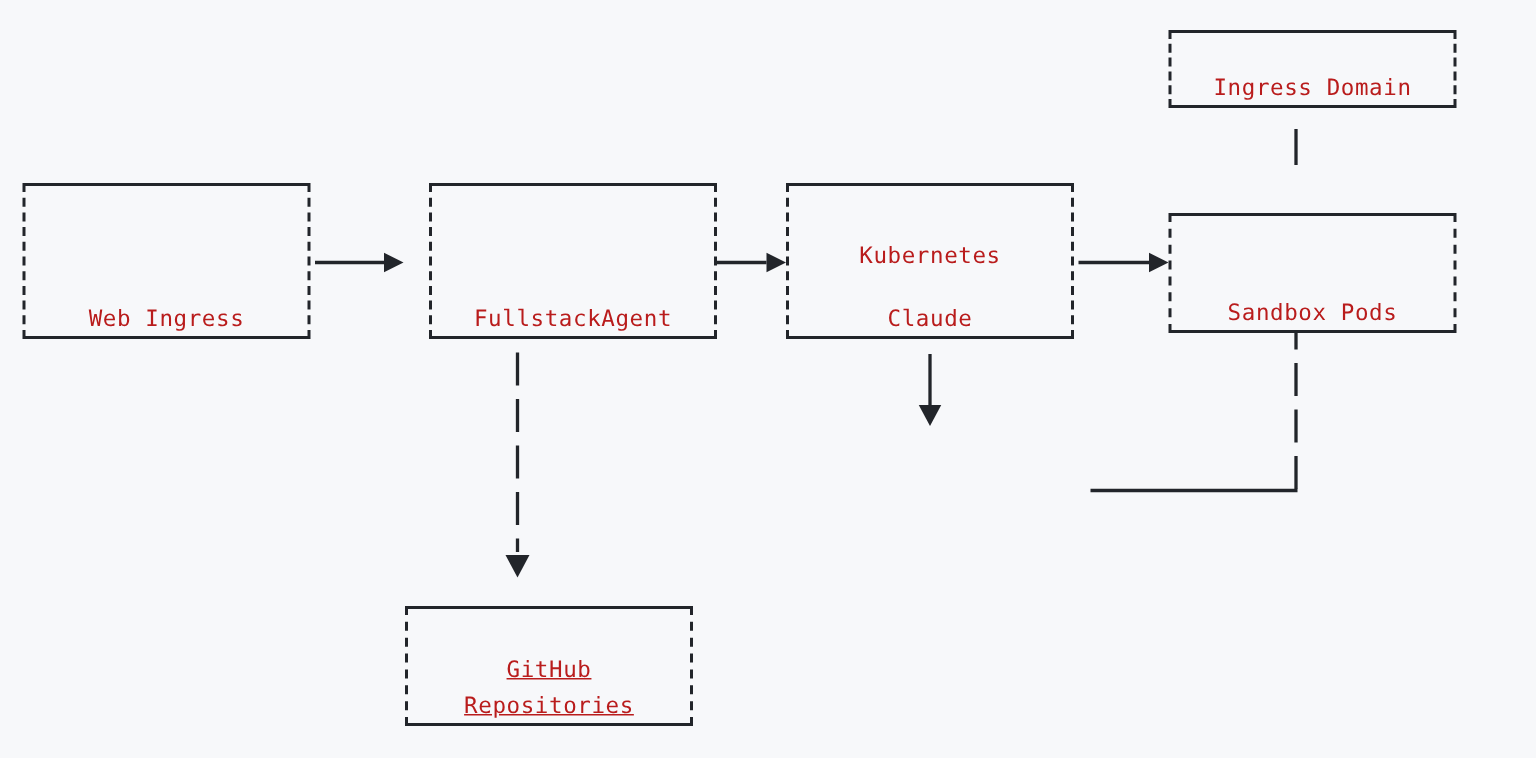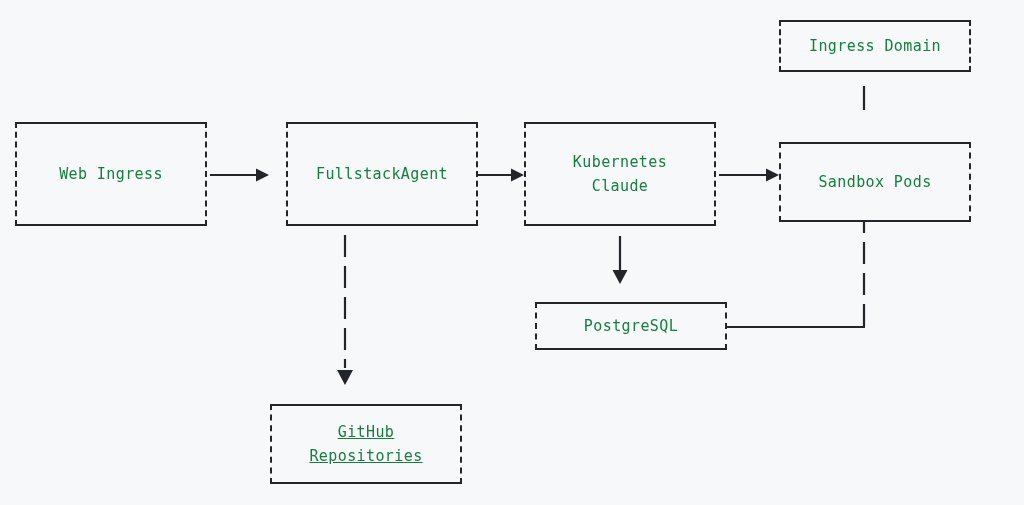"Ingress Domain" .node { color: #15803d -> #b91c1c; justify-content: center -> flex-end }
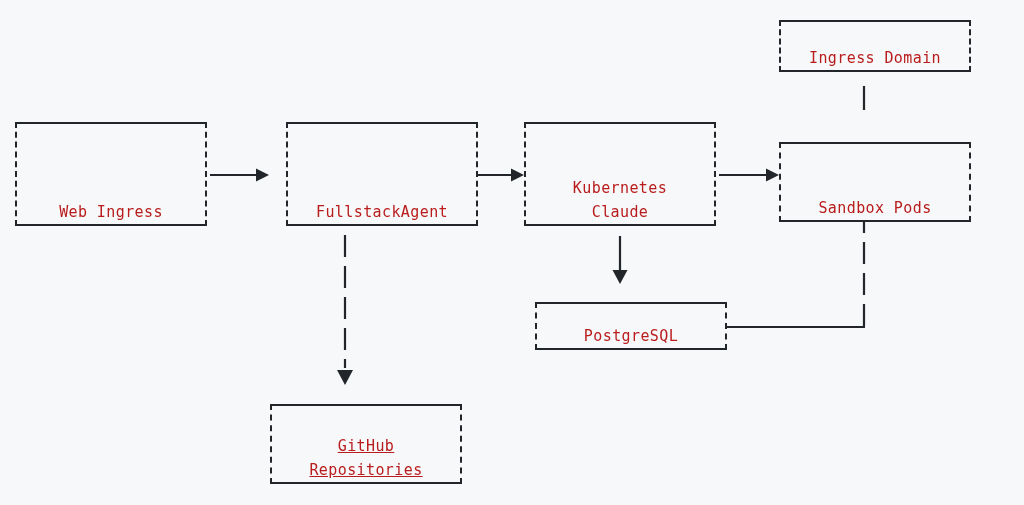"Kubernetes" div.node { gap: none -> 18px }
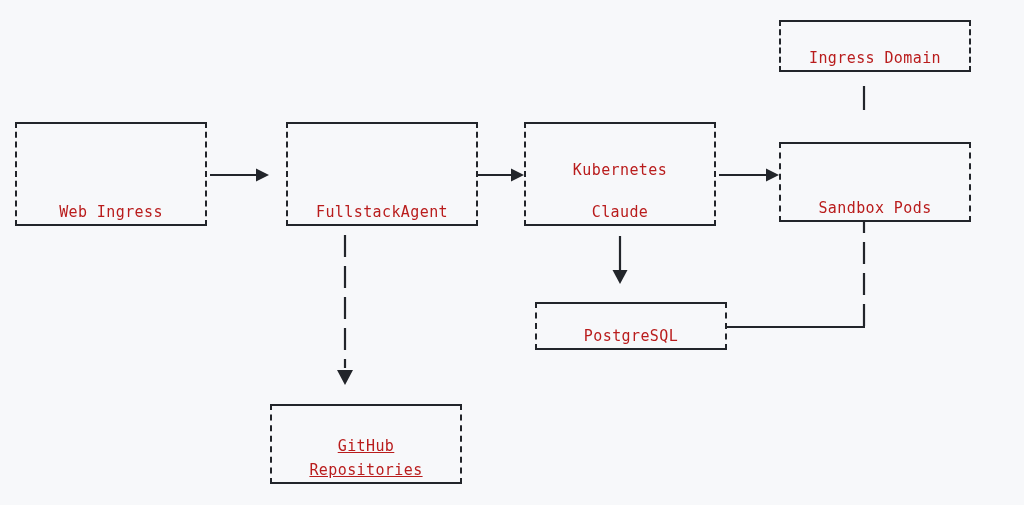"PostgreSQL" div.node { html: <div><span>PostgreSQL</span></div> -> none }
